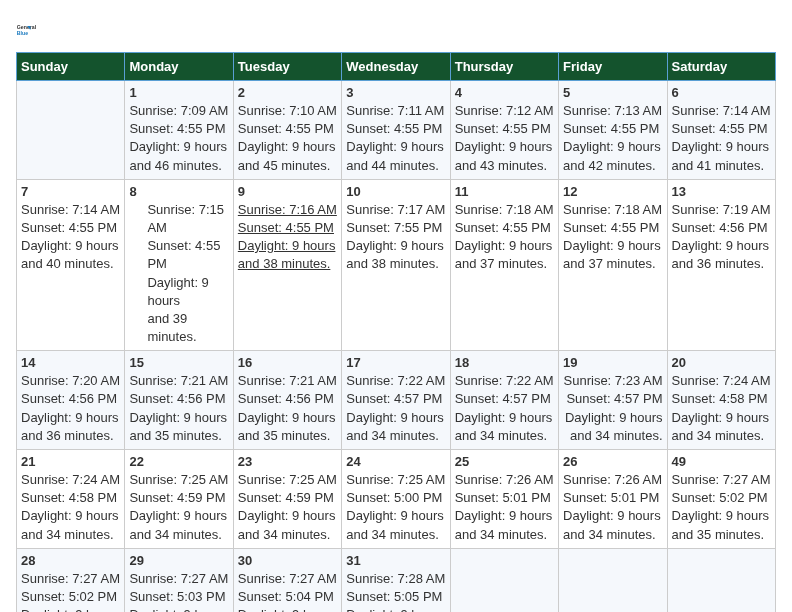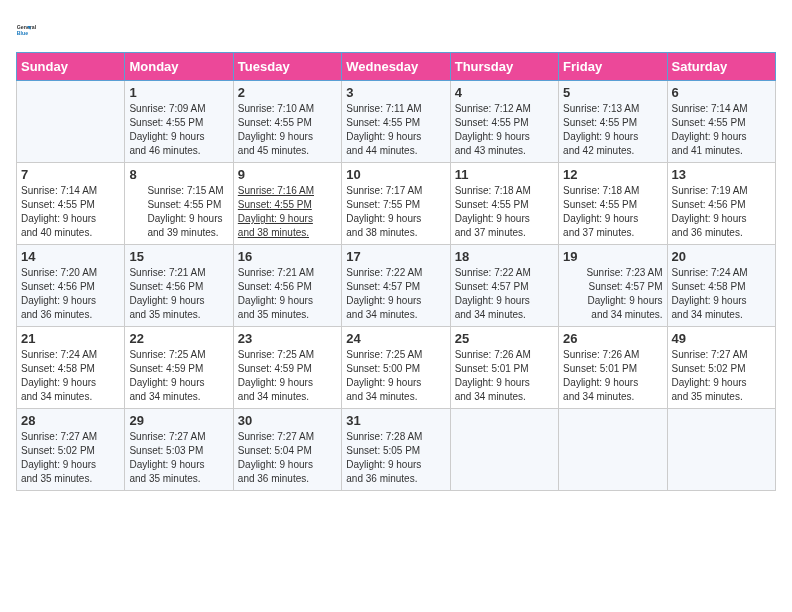"Sunday" thead tr th { background-color: #ec4899 -> #14532d }
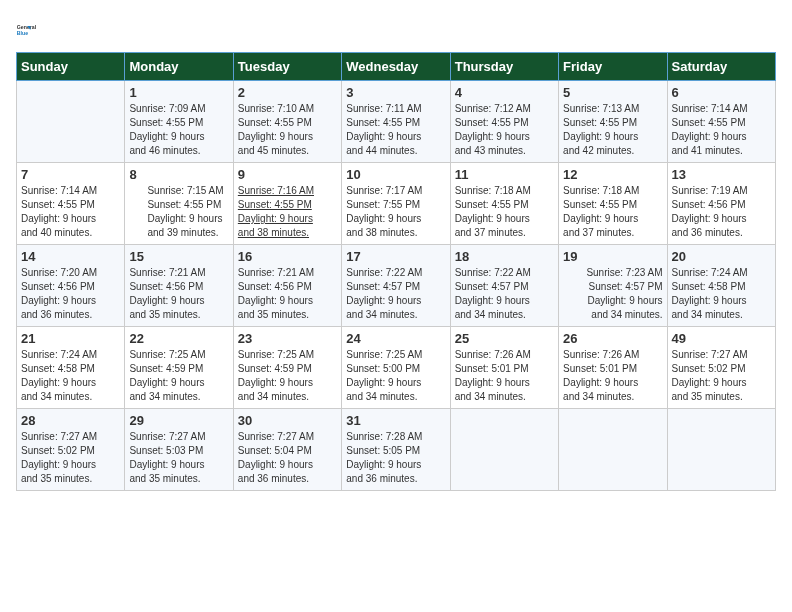"Sunrise: 7:09 AM" .day-info { font-size: 10px -> 13px }
